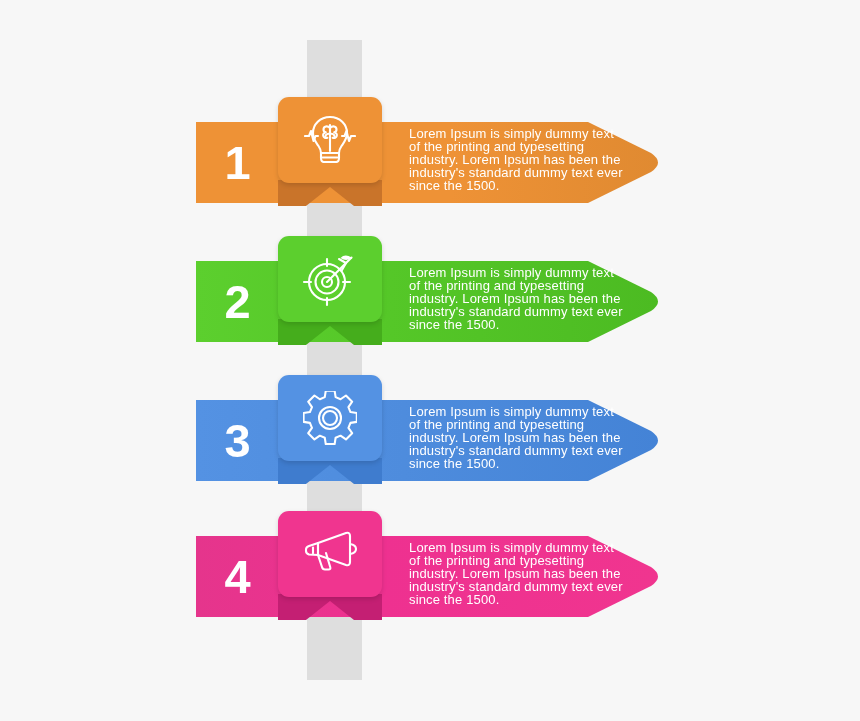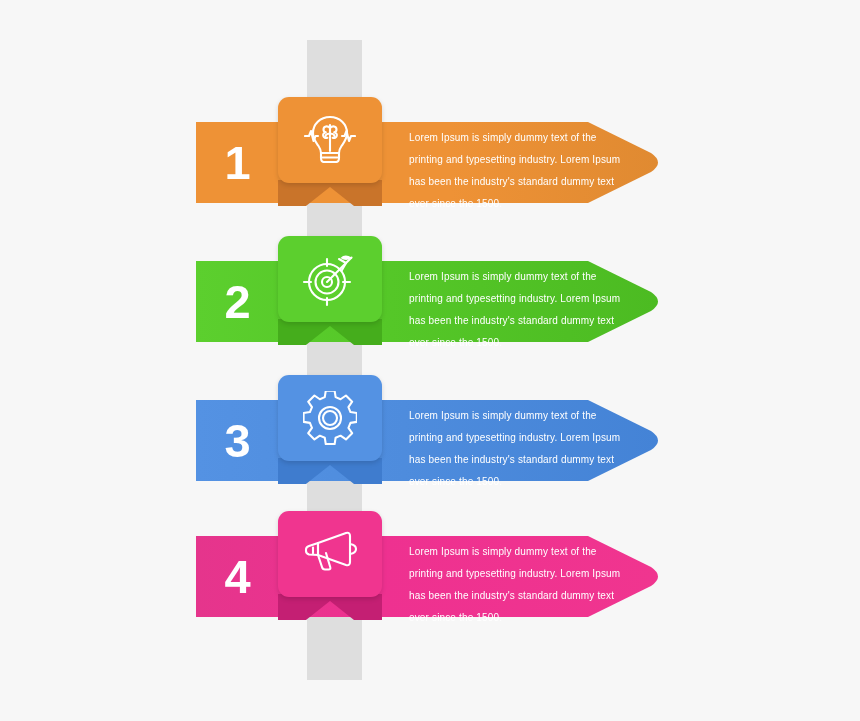"Lorem Ipsum is simply dummy" .desc { font-size: 10px -> 13px; line-height: 22px -> 13px }
